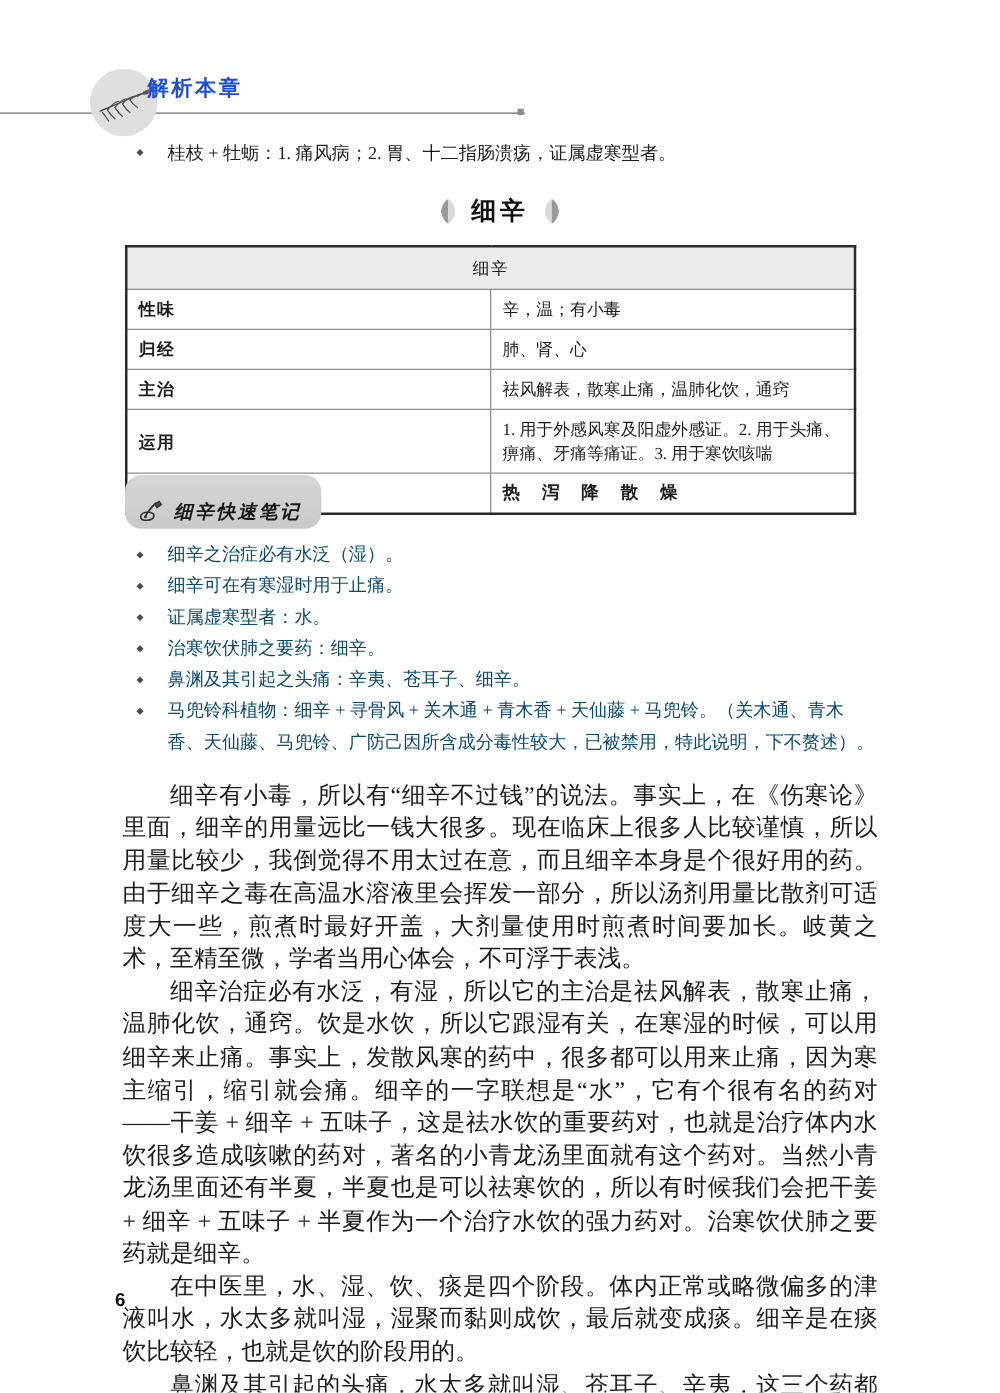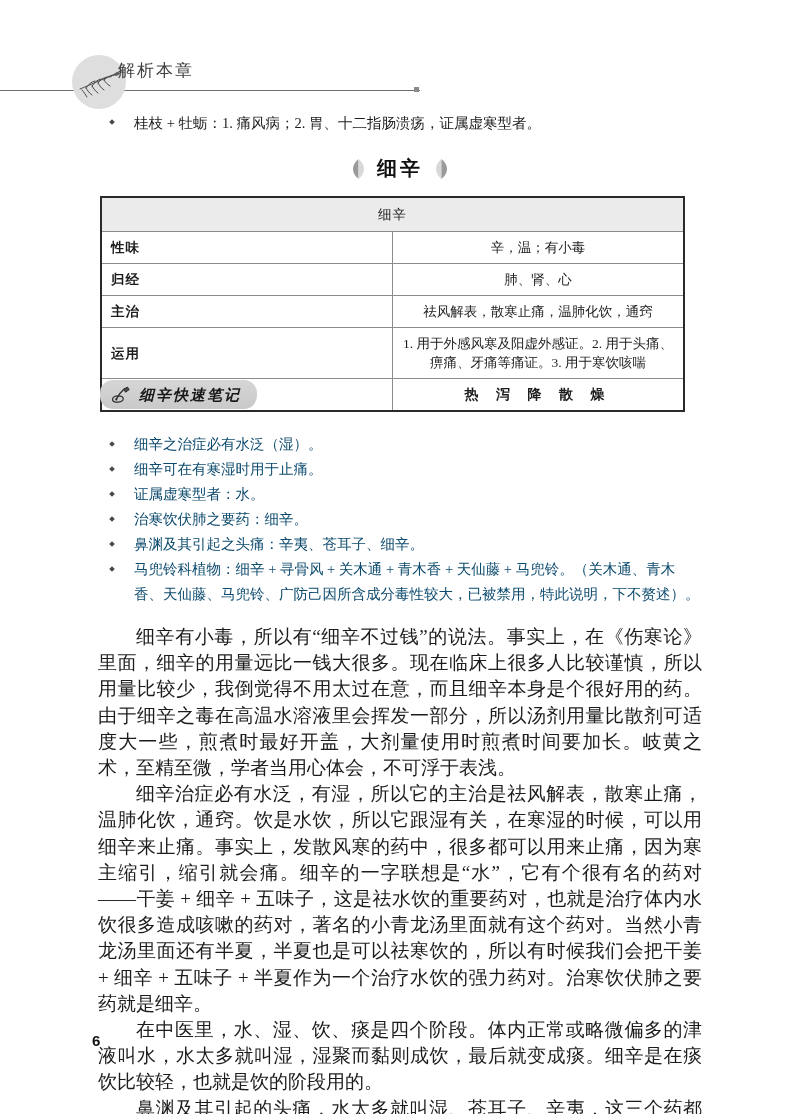"解析本章" .runhead-title { color: #404040 -> #1d4ed8; font-weight: 400 -> 700 }
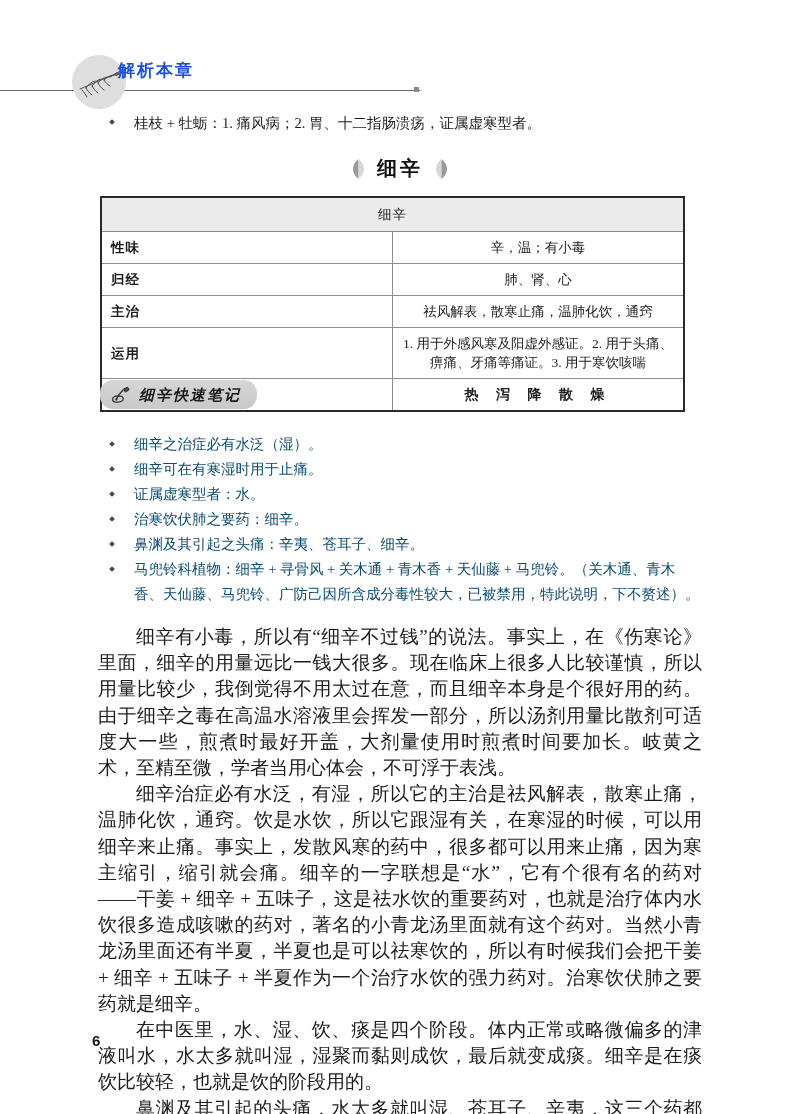"辛，温；有小毒" .info-table td, .info-table th { text-align: center -> left }
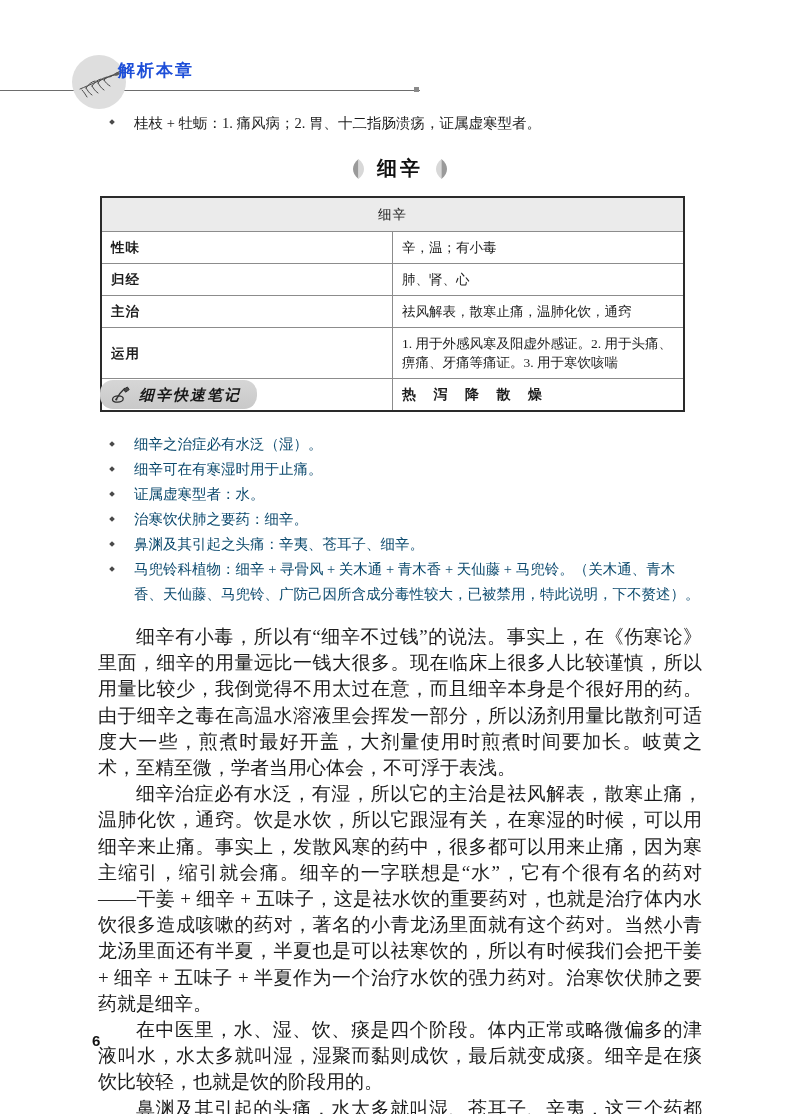"细辛快速笔记" .notes-badge { padding: 2px 16px 0 10px -> 16px 16px 0 10px }
